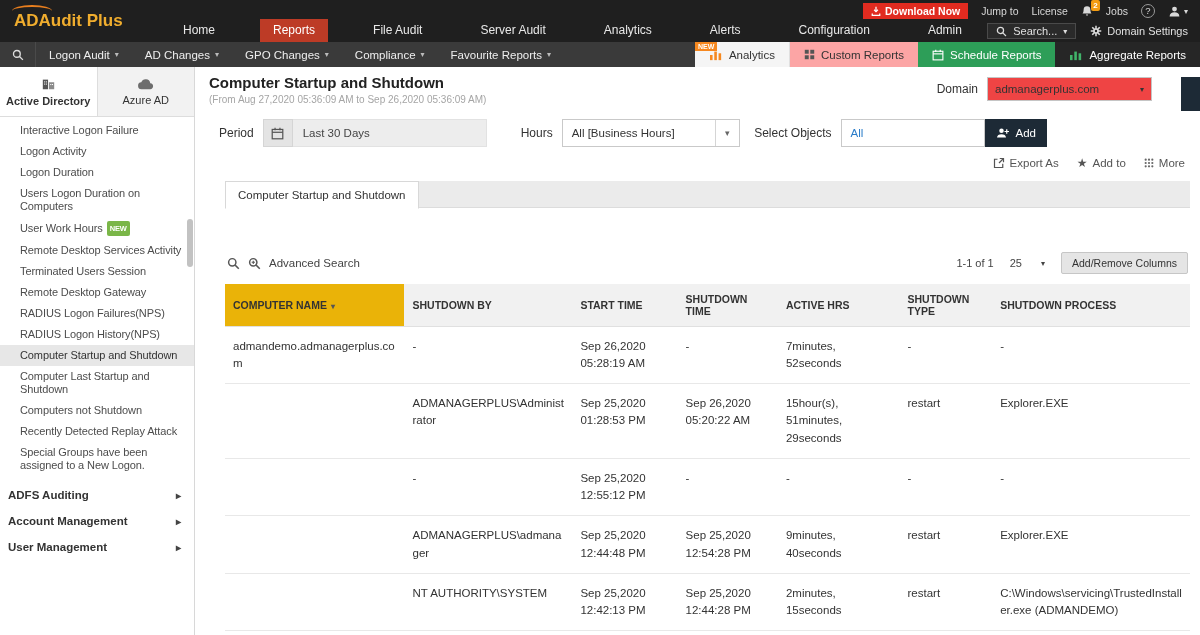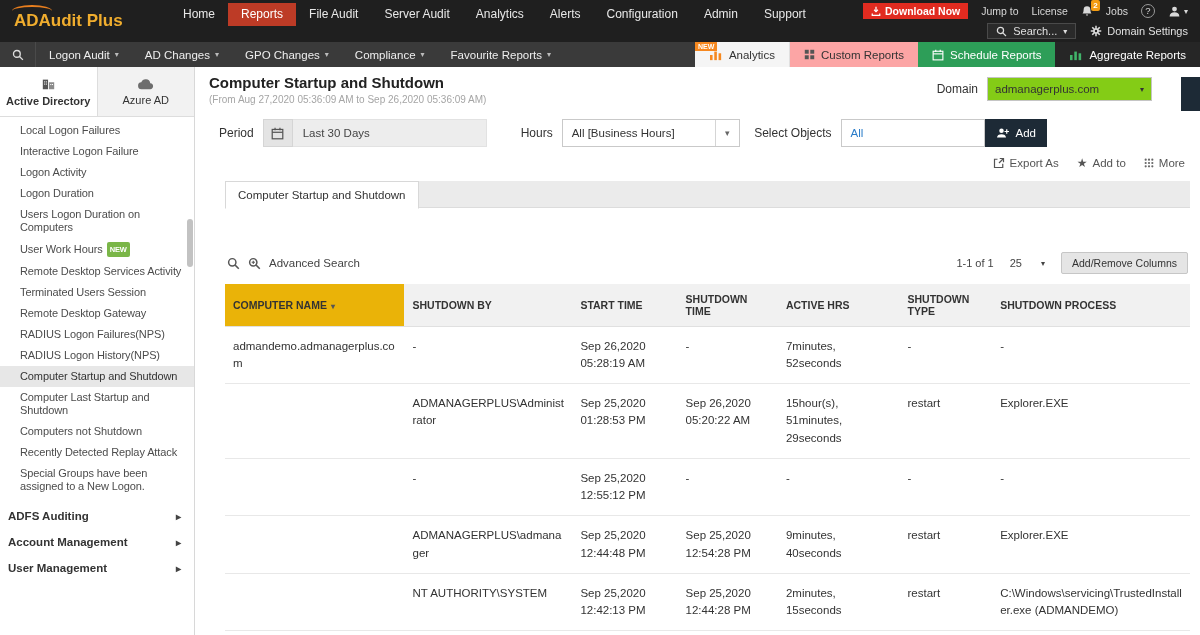"Home" .tb-nav { bottom: 16px -> 0; gap: none -> 32px }
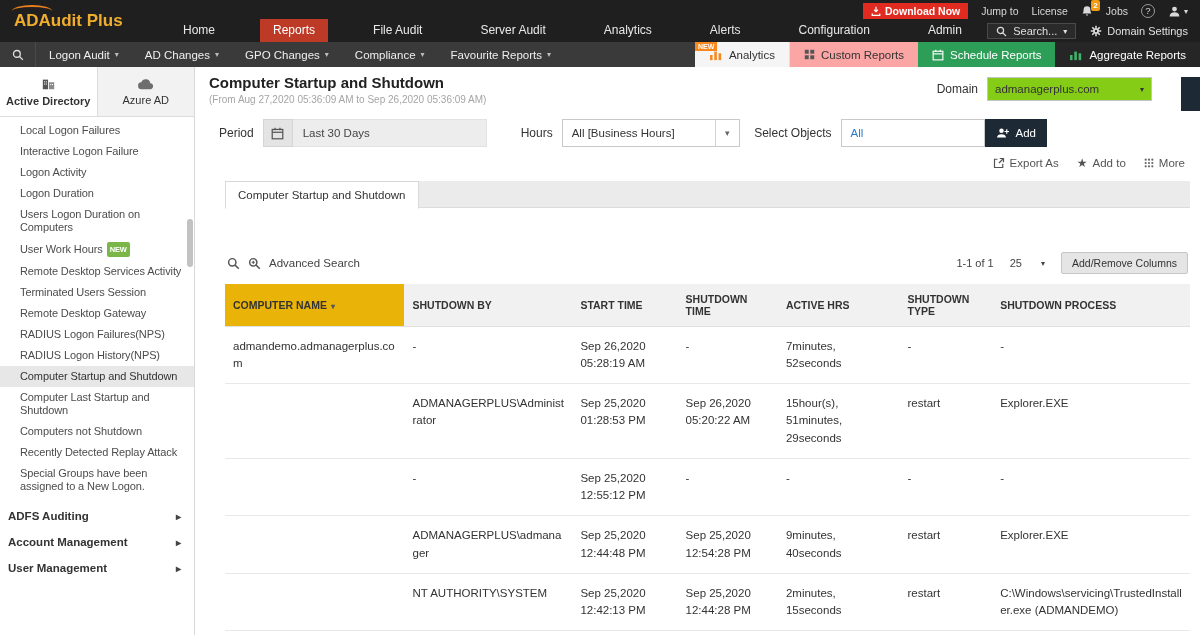"admanagerplus.com" .domain-select { background: #84cc16 -> #ef4444 }
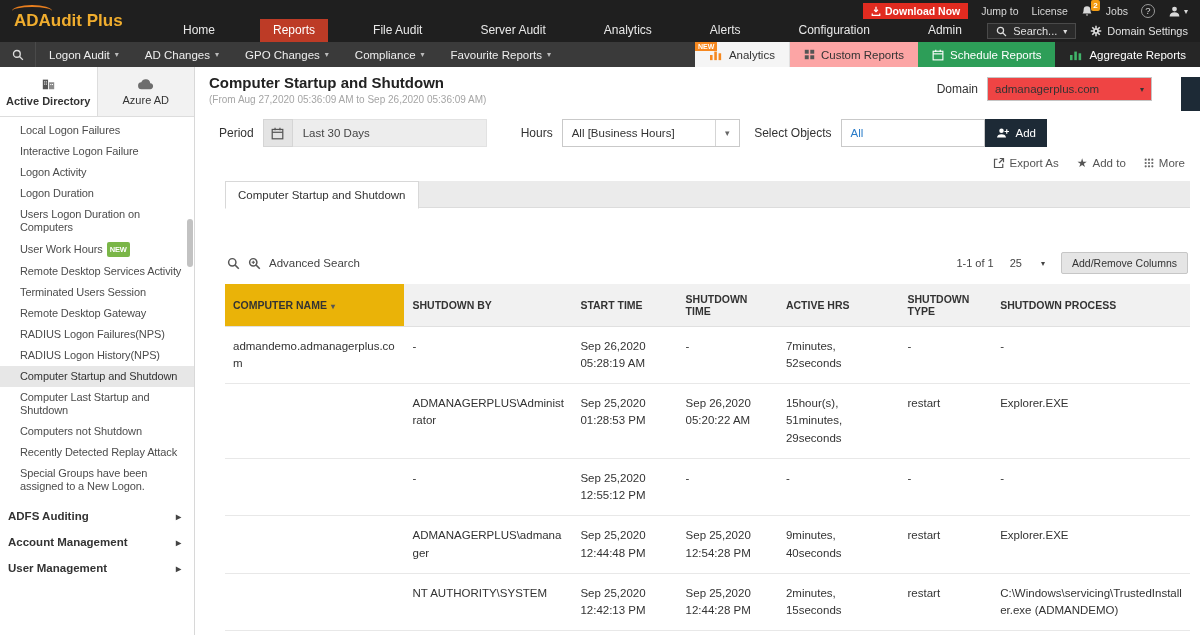"Local Logon Failures" div.sb-item { html: <div>Local Logon Failures</div> -> none }
